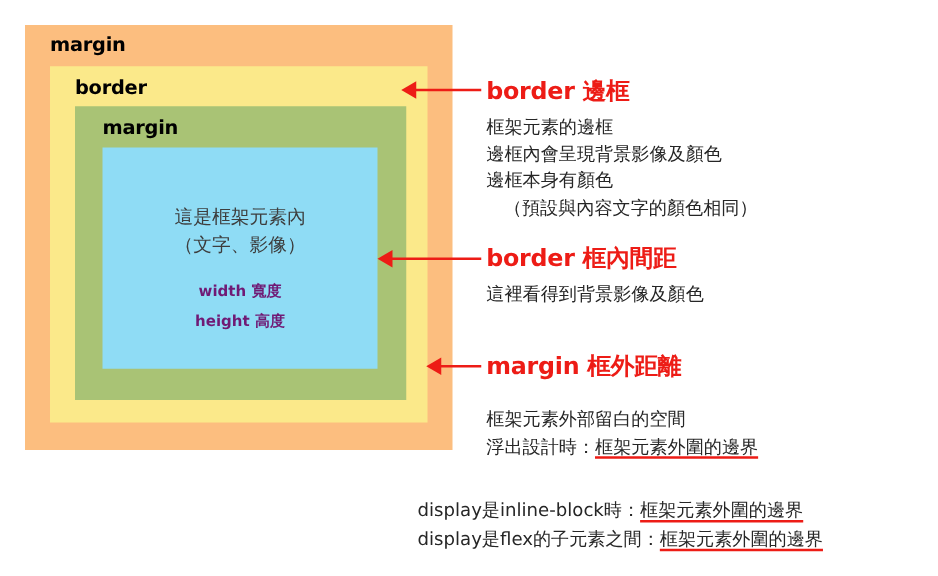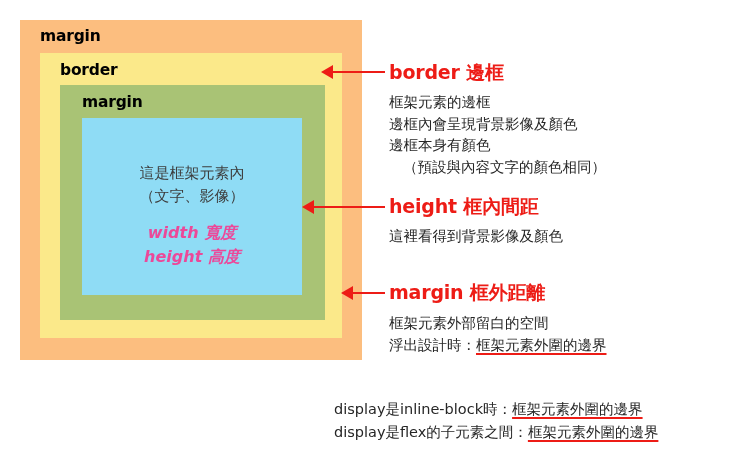"height 框內間距" div.note-title { text: height -> border }
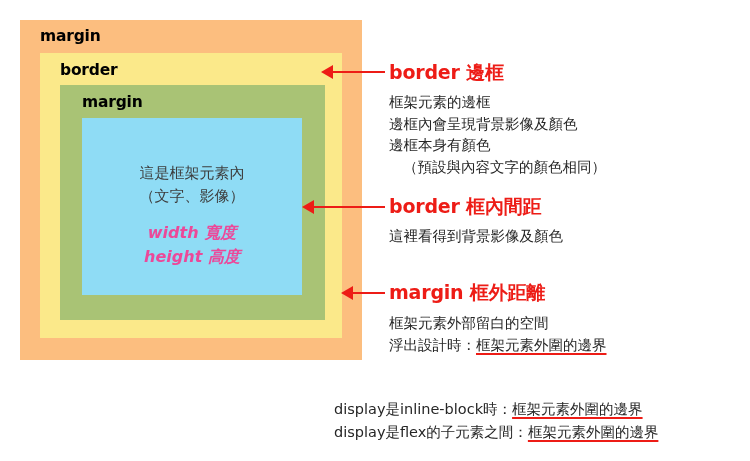"width 寬度" .content-line.strong { color: #ec4899 -> #701a75; font-size: 16px -> 12px; font-style: italic -> none }
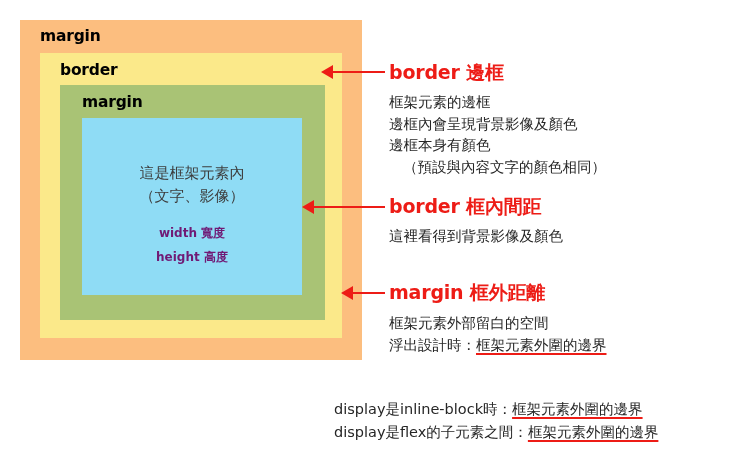"框架元素外部留白的空間" .note-line.gap { margin-top: 7px -> 20px }
